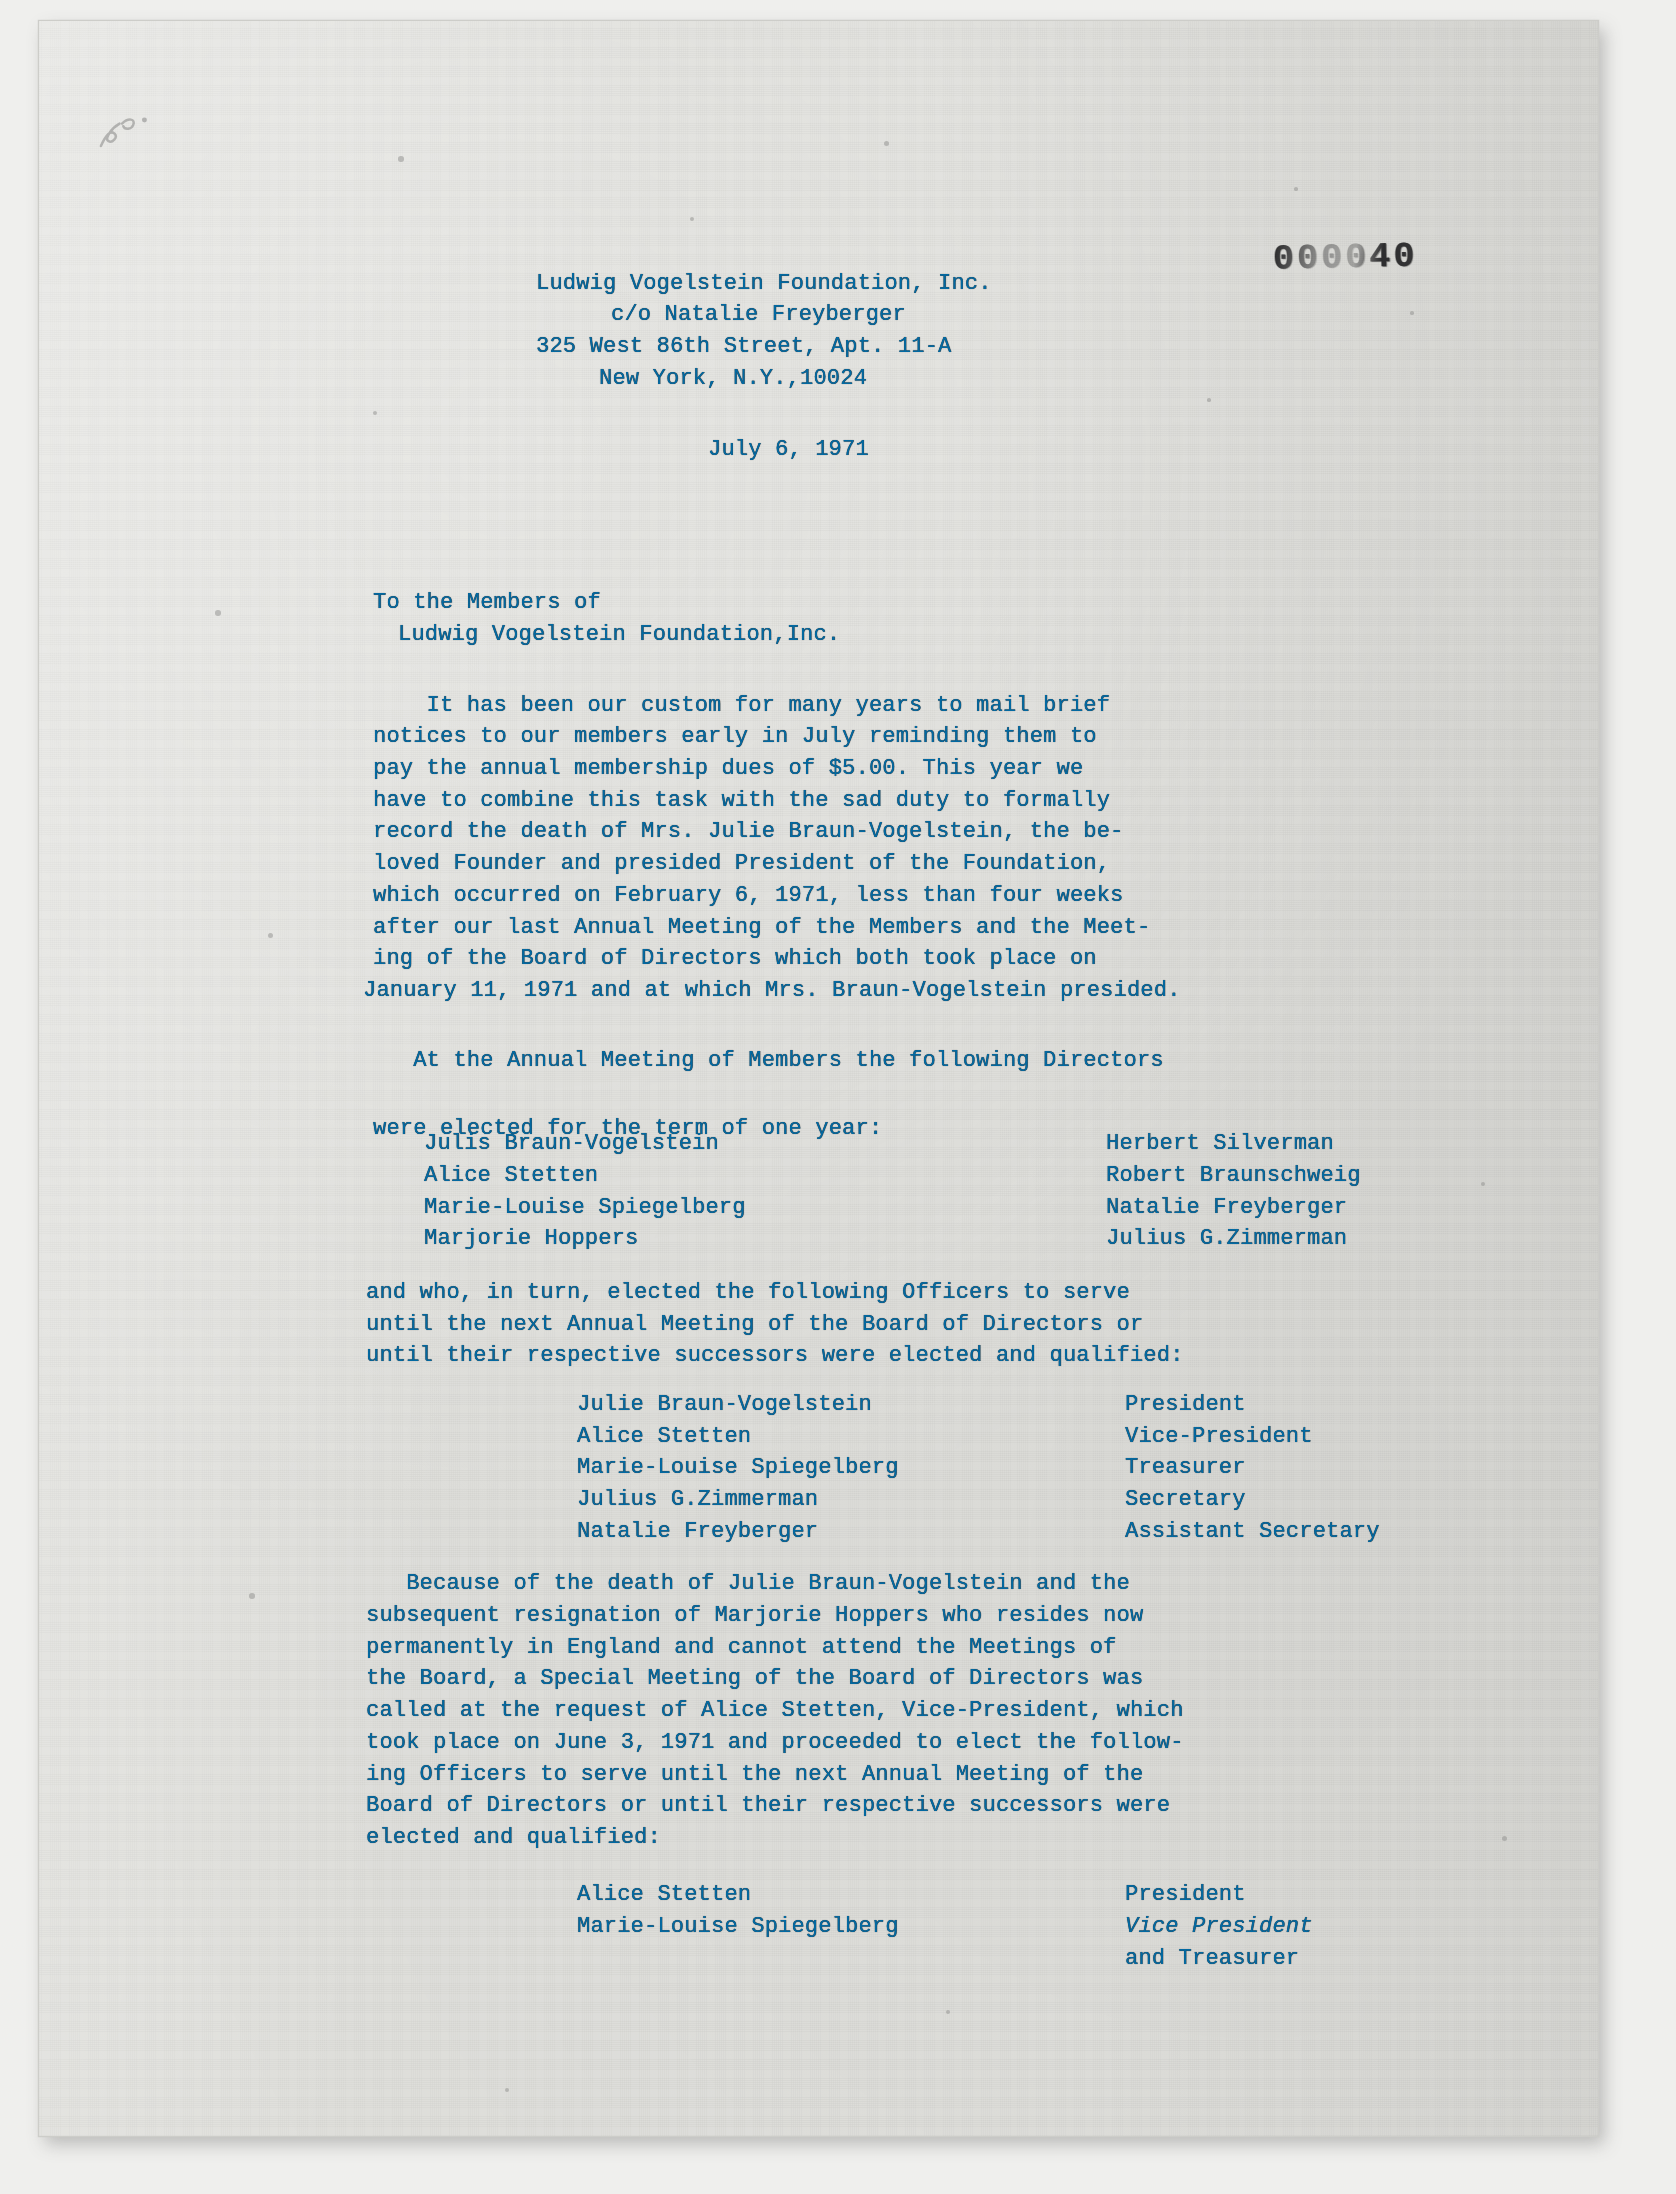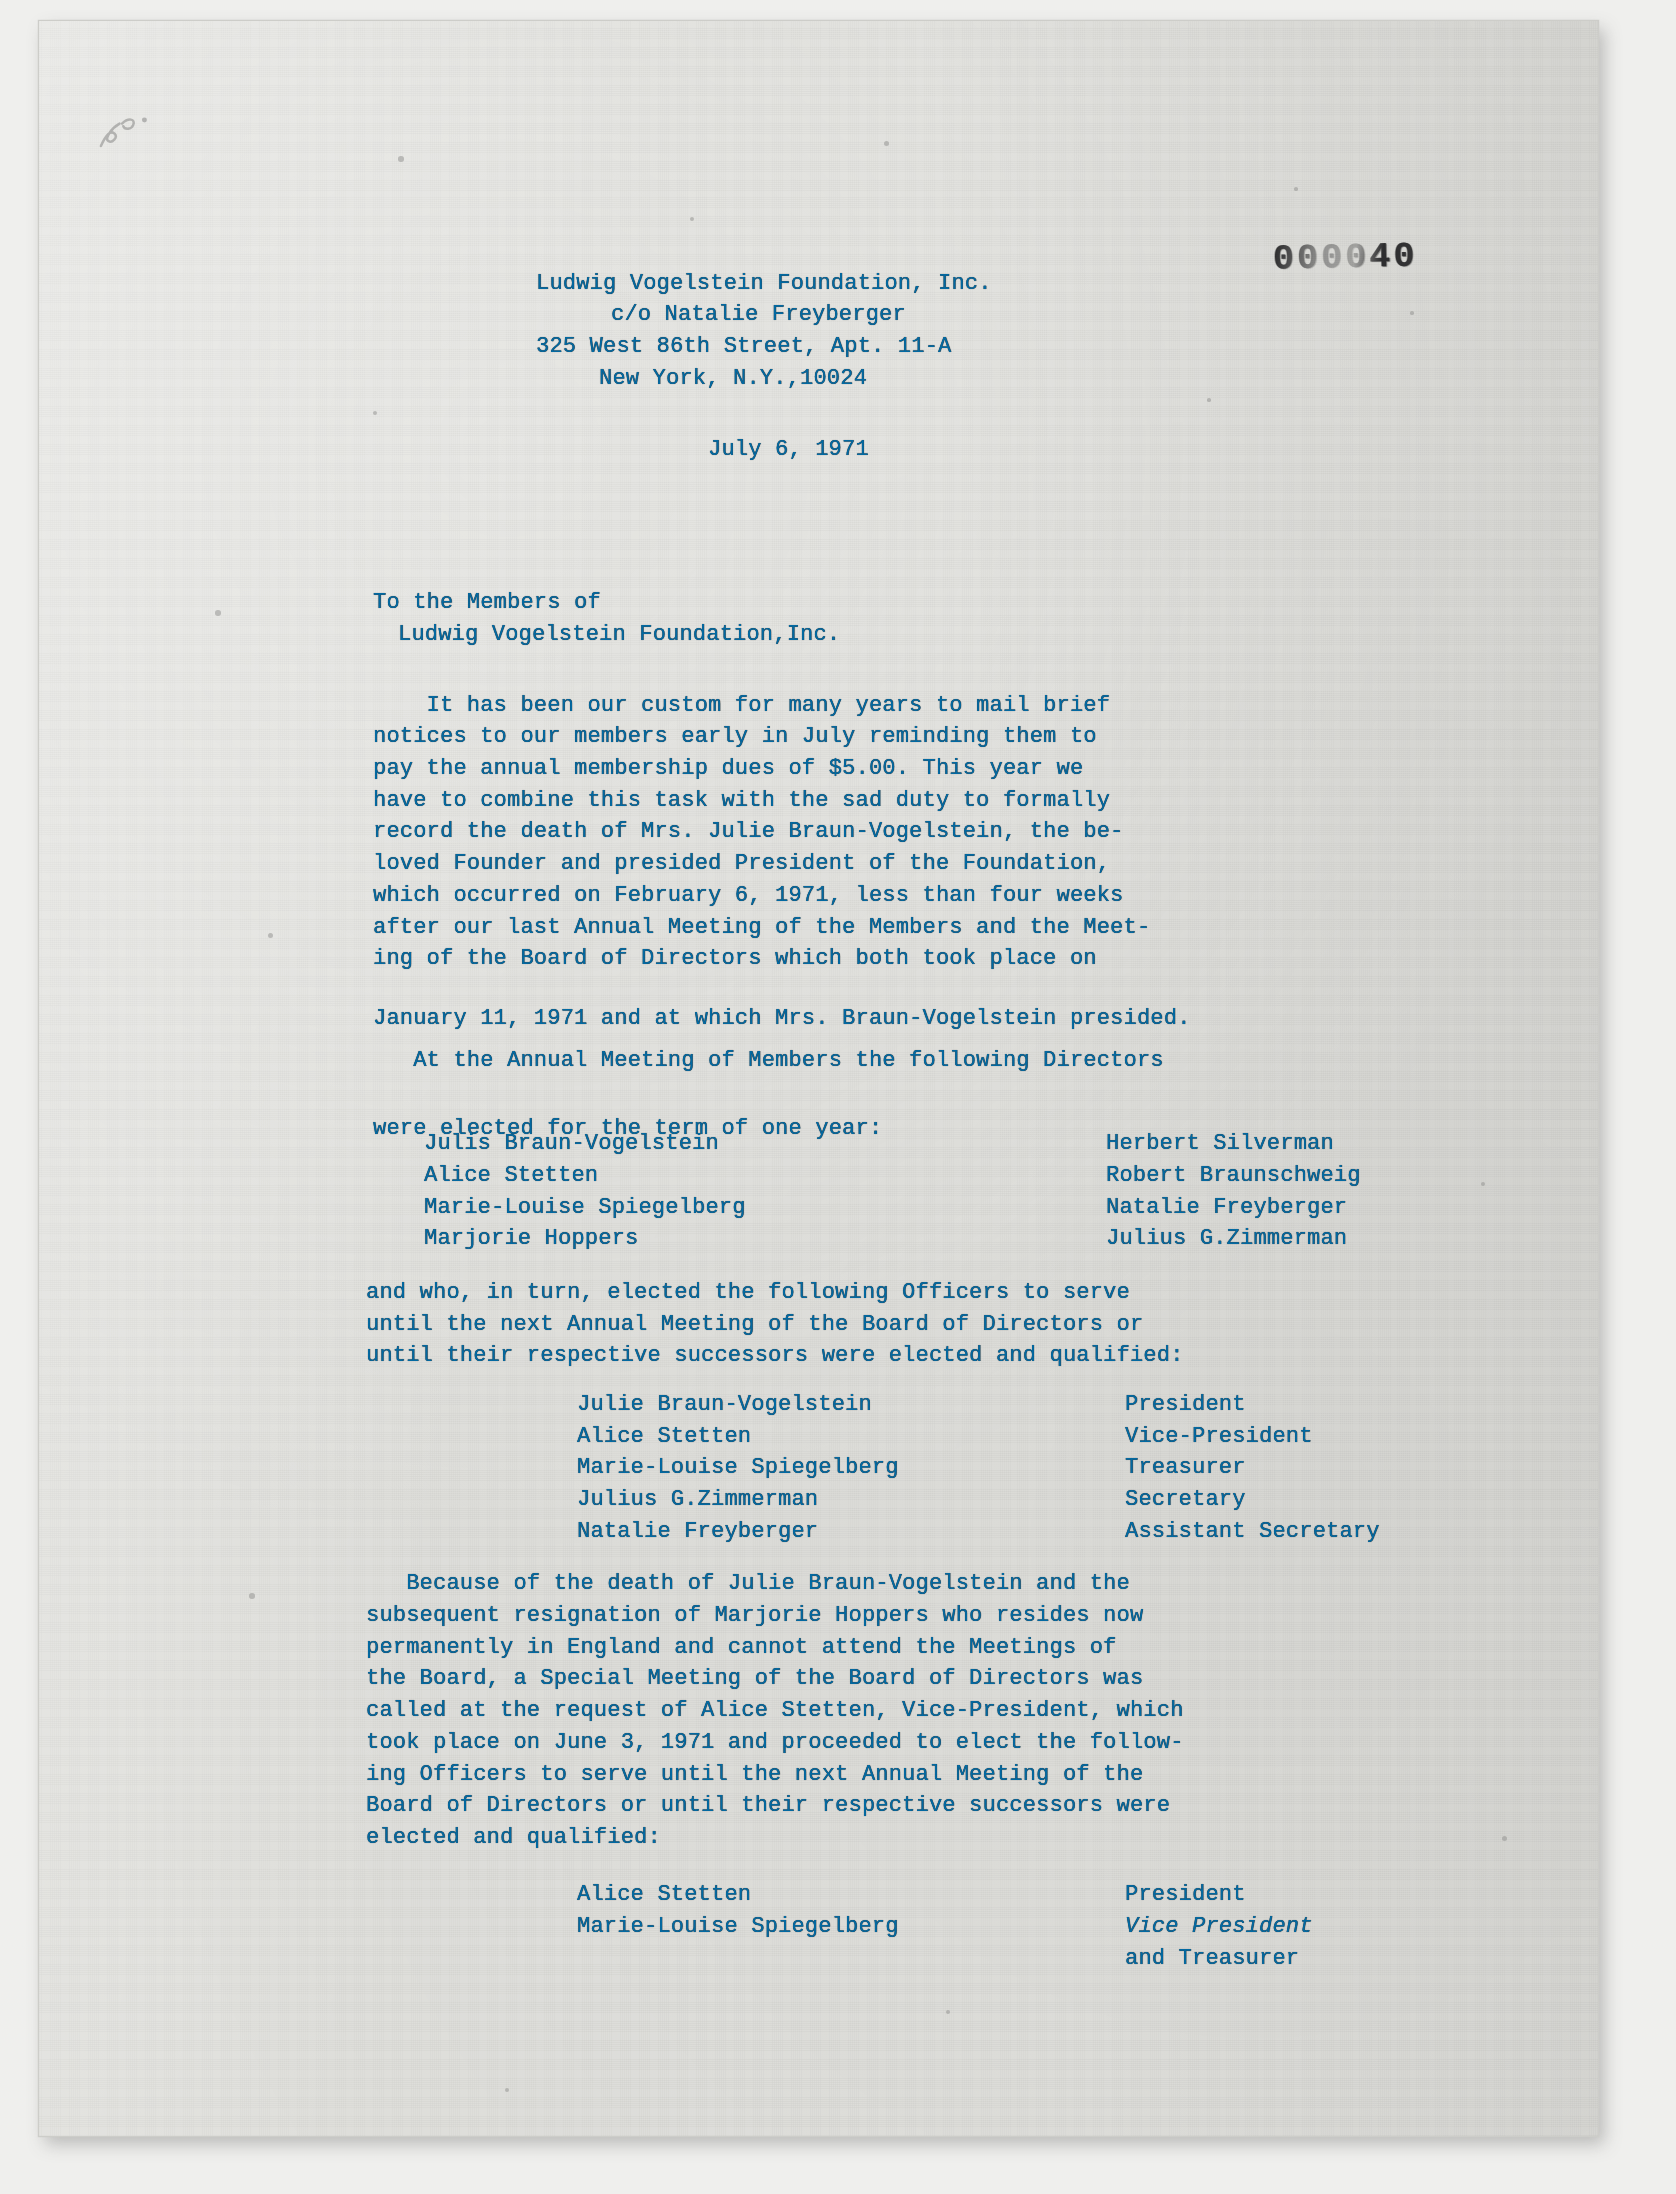"January 11, 1971 and at" div.tline { left: 373px -> 363px; margin-top: 28px -> none }
